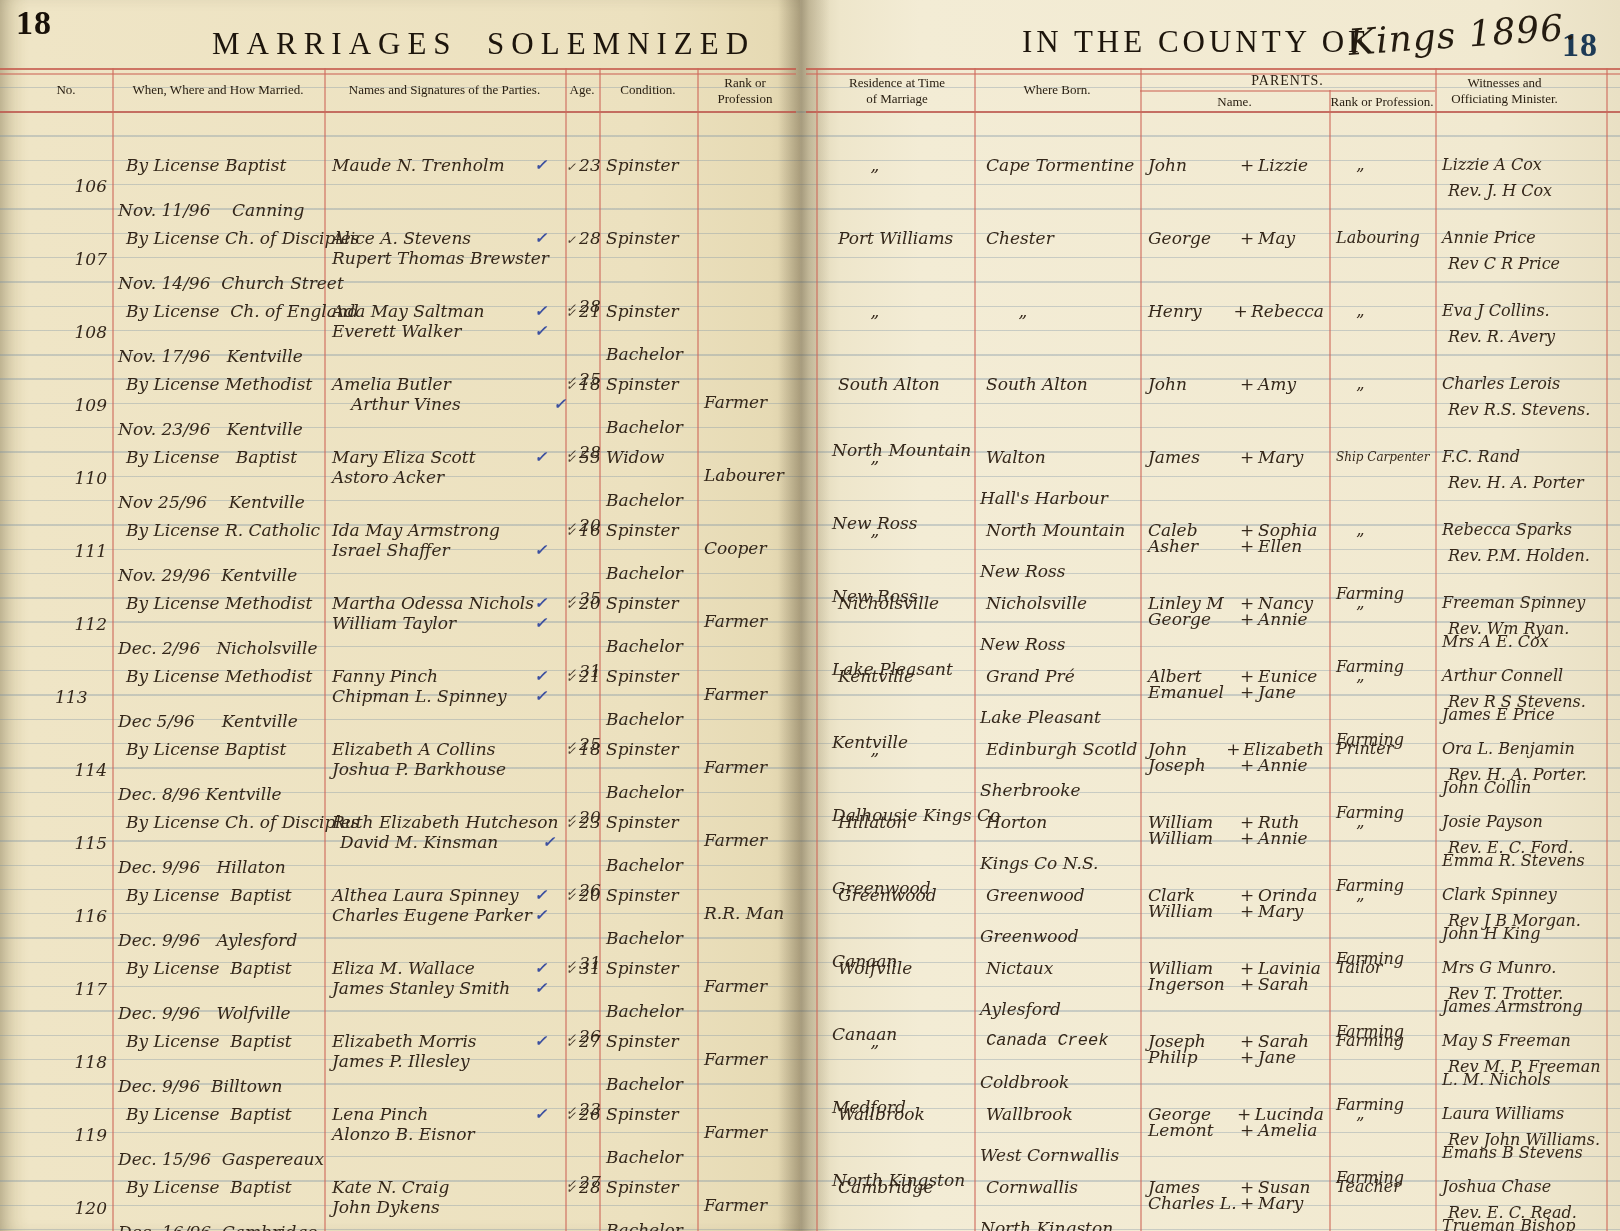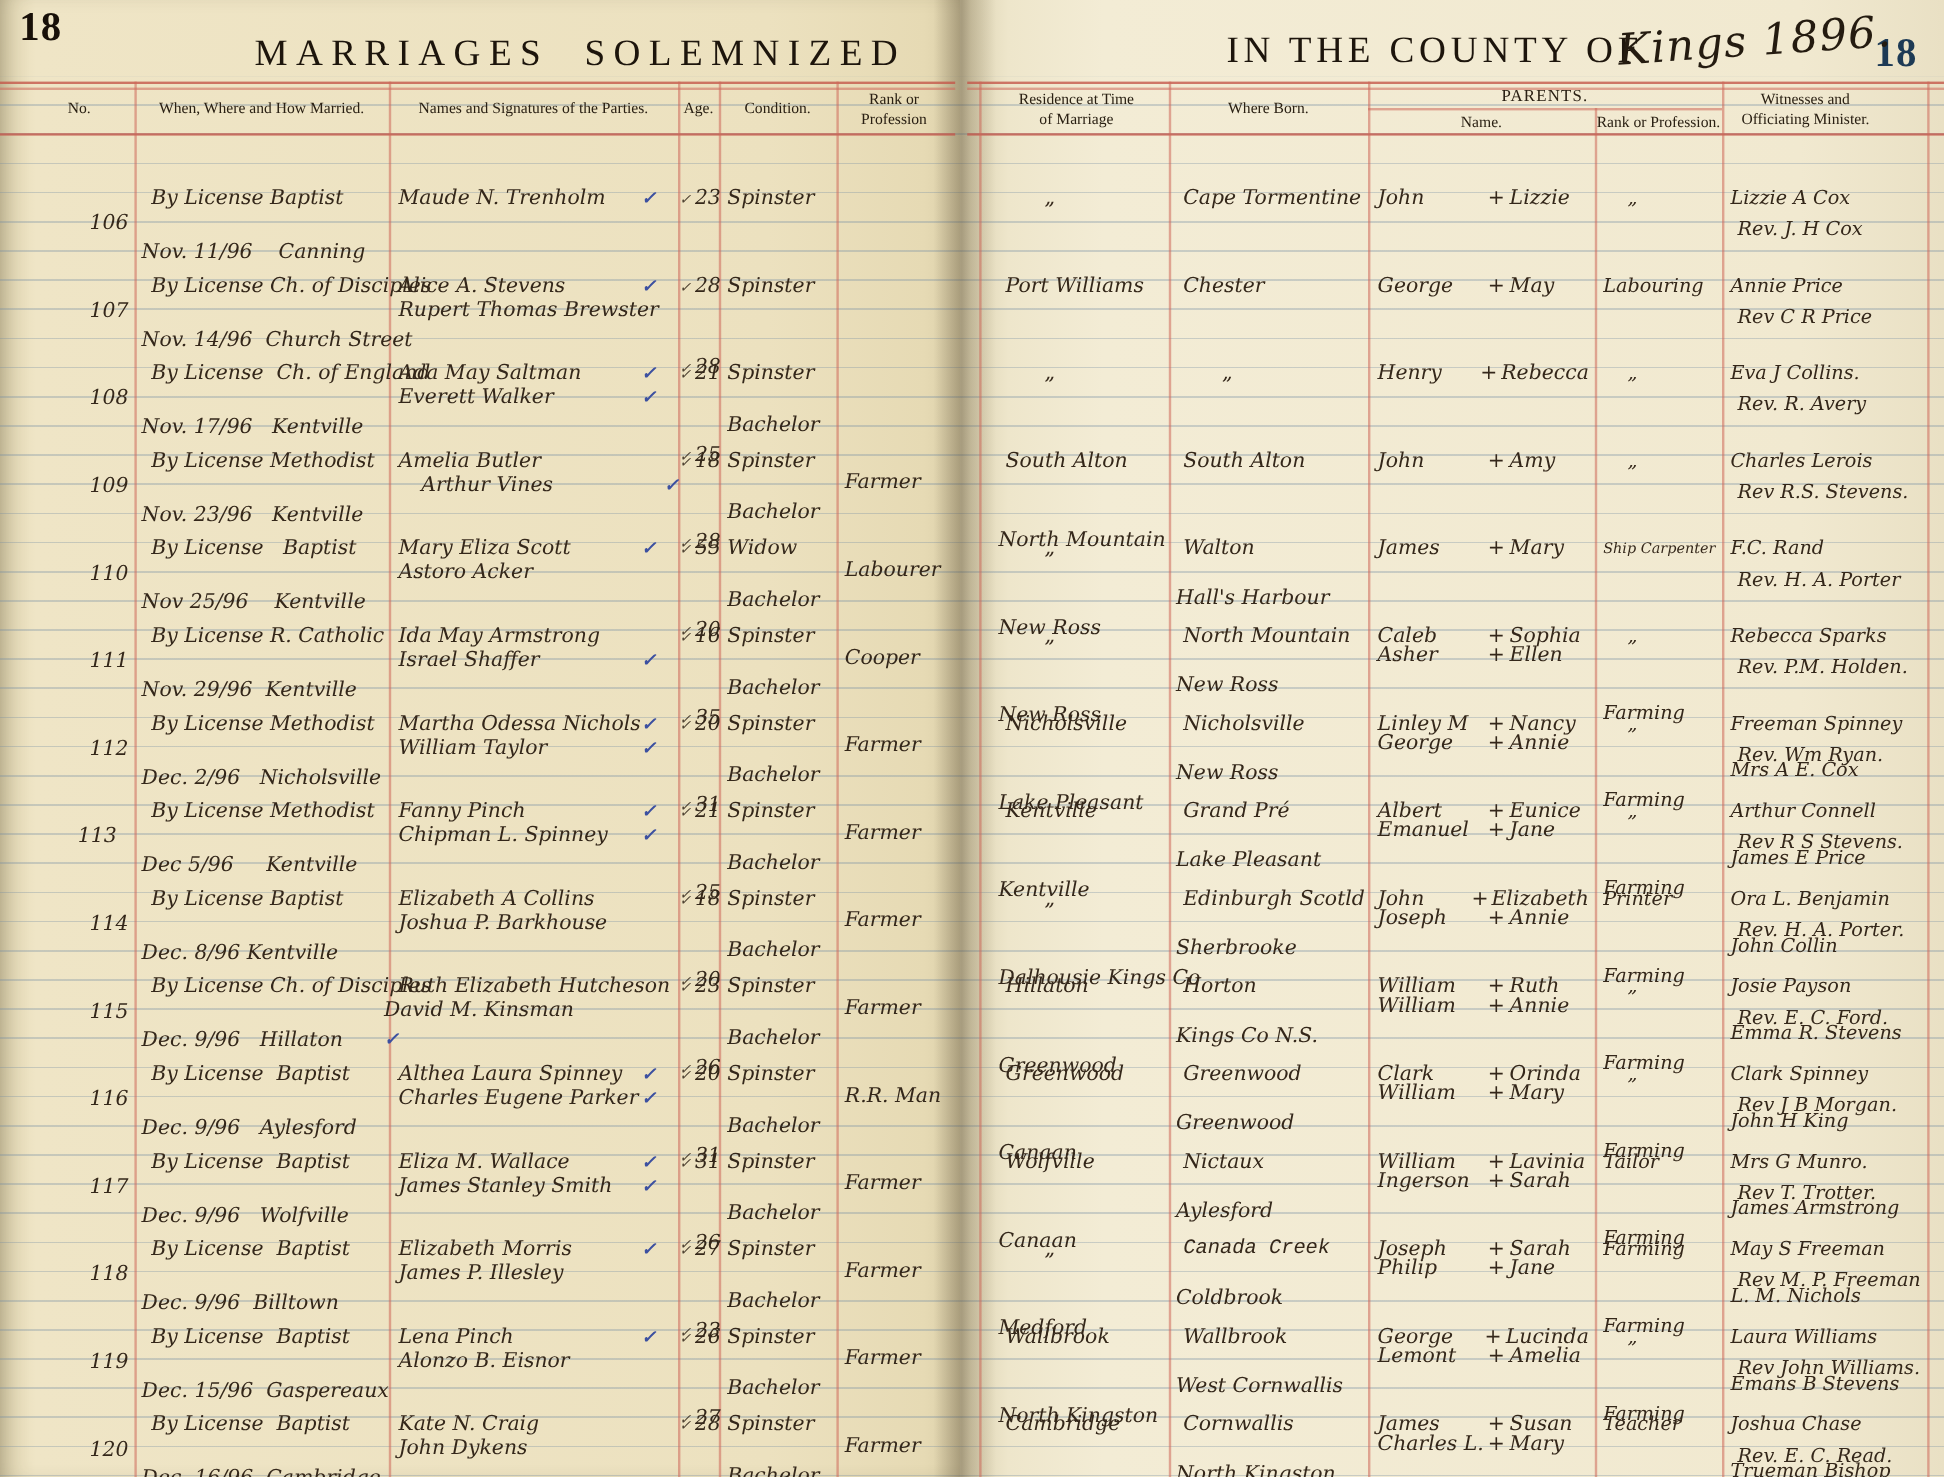"113" div.c { text-align: center -> left }
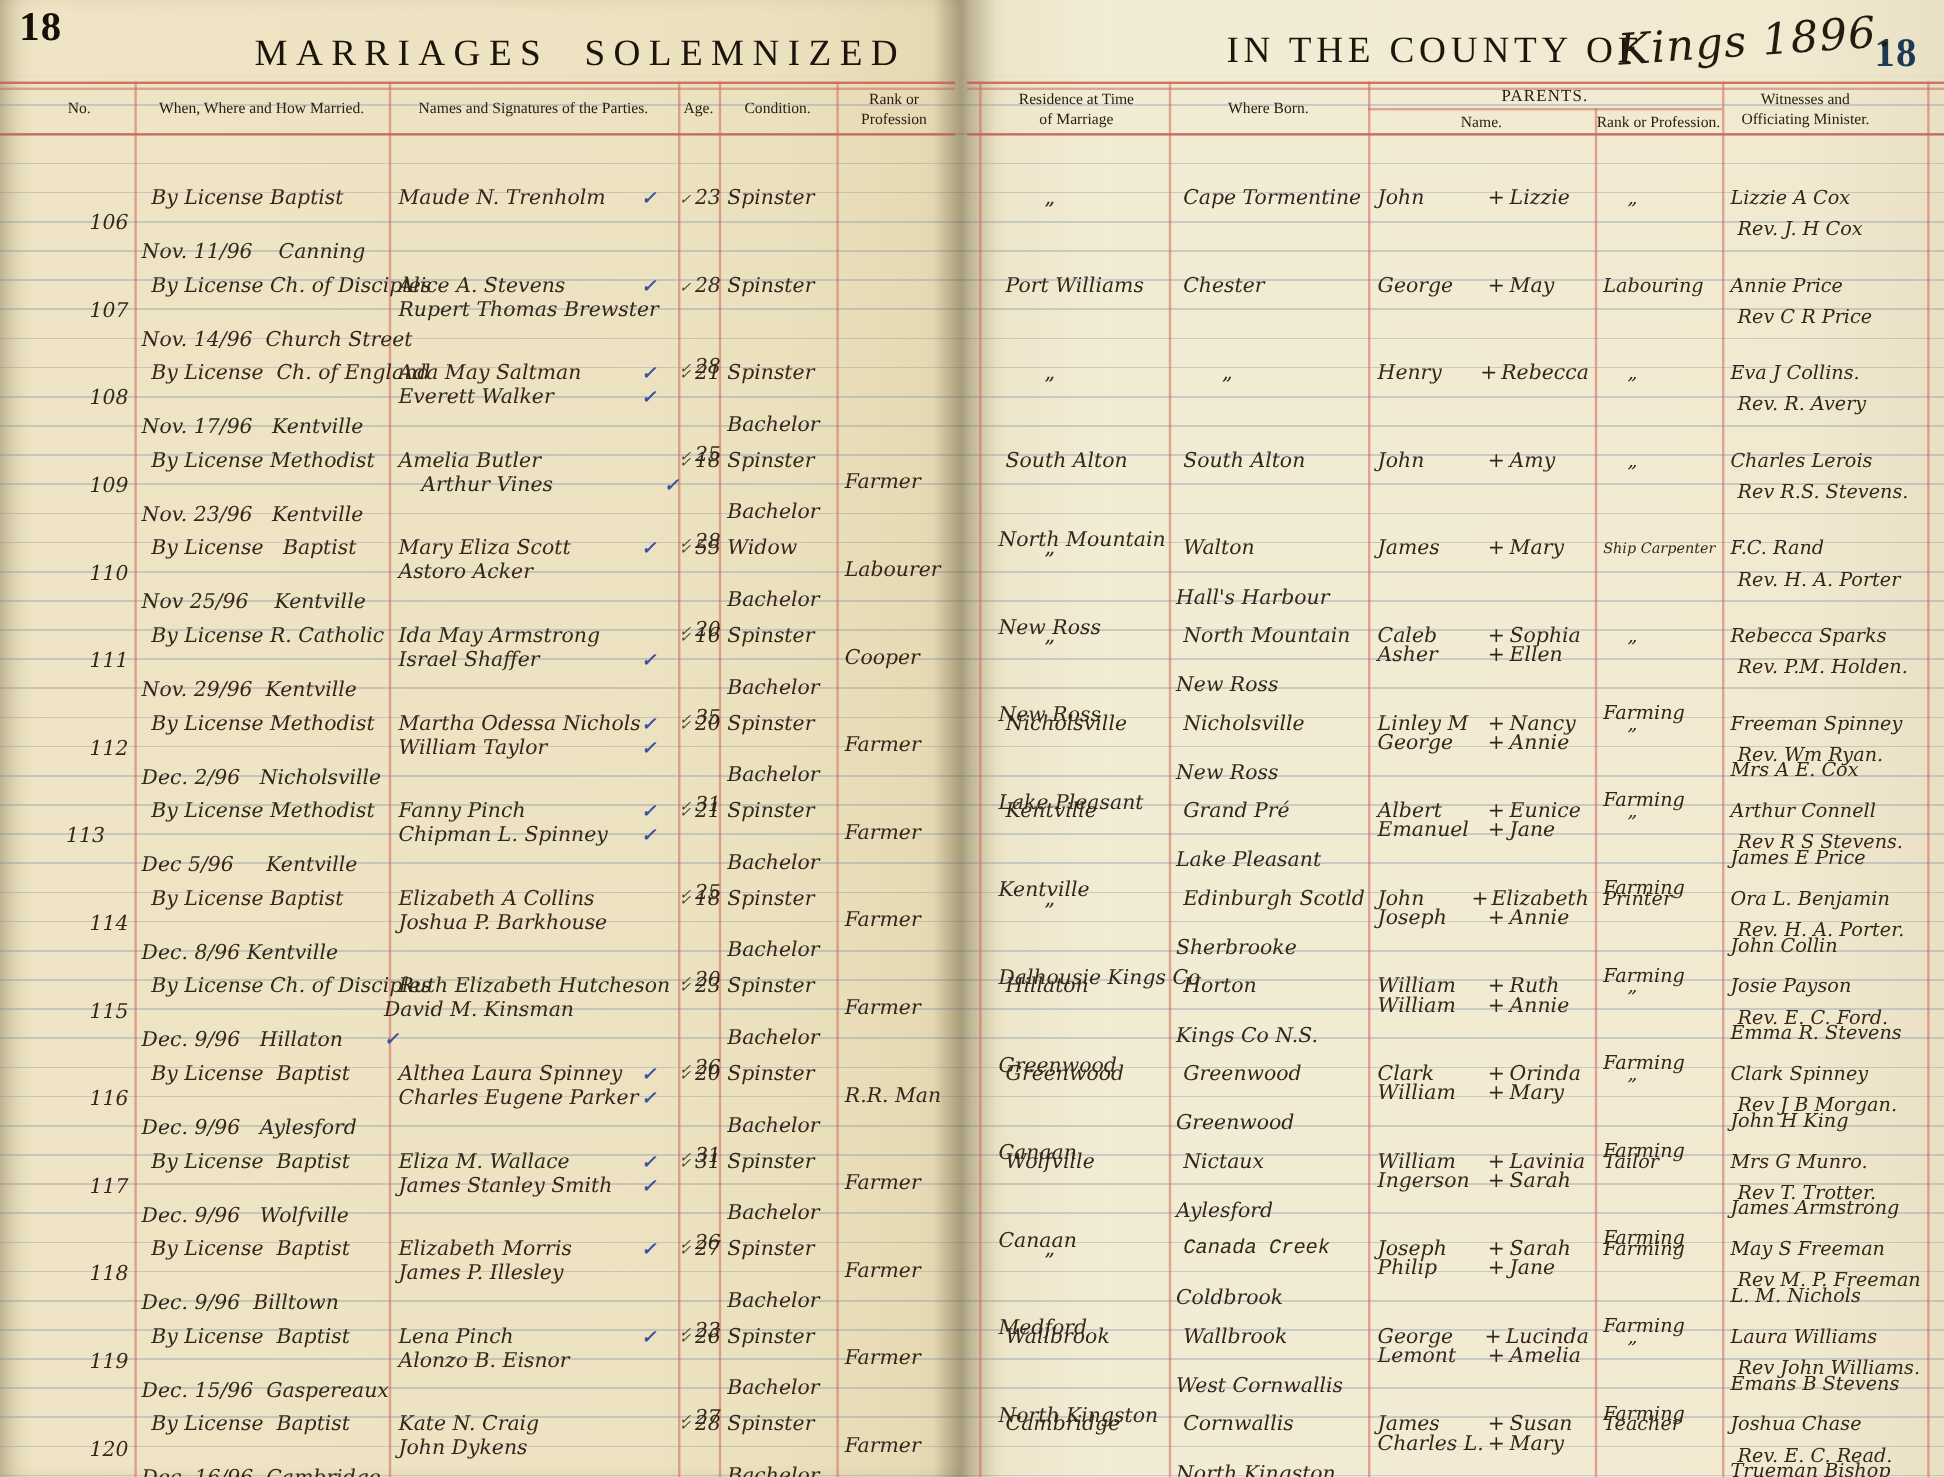"David M. Kinsman" div.c { flex-direction: column -> none; left: 320px -> 340px }
